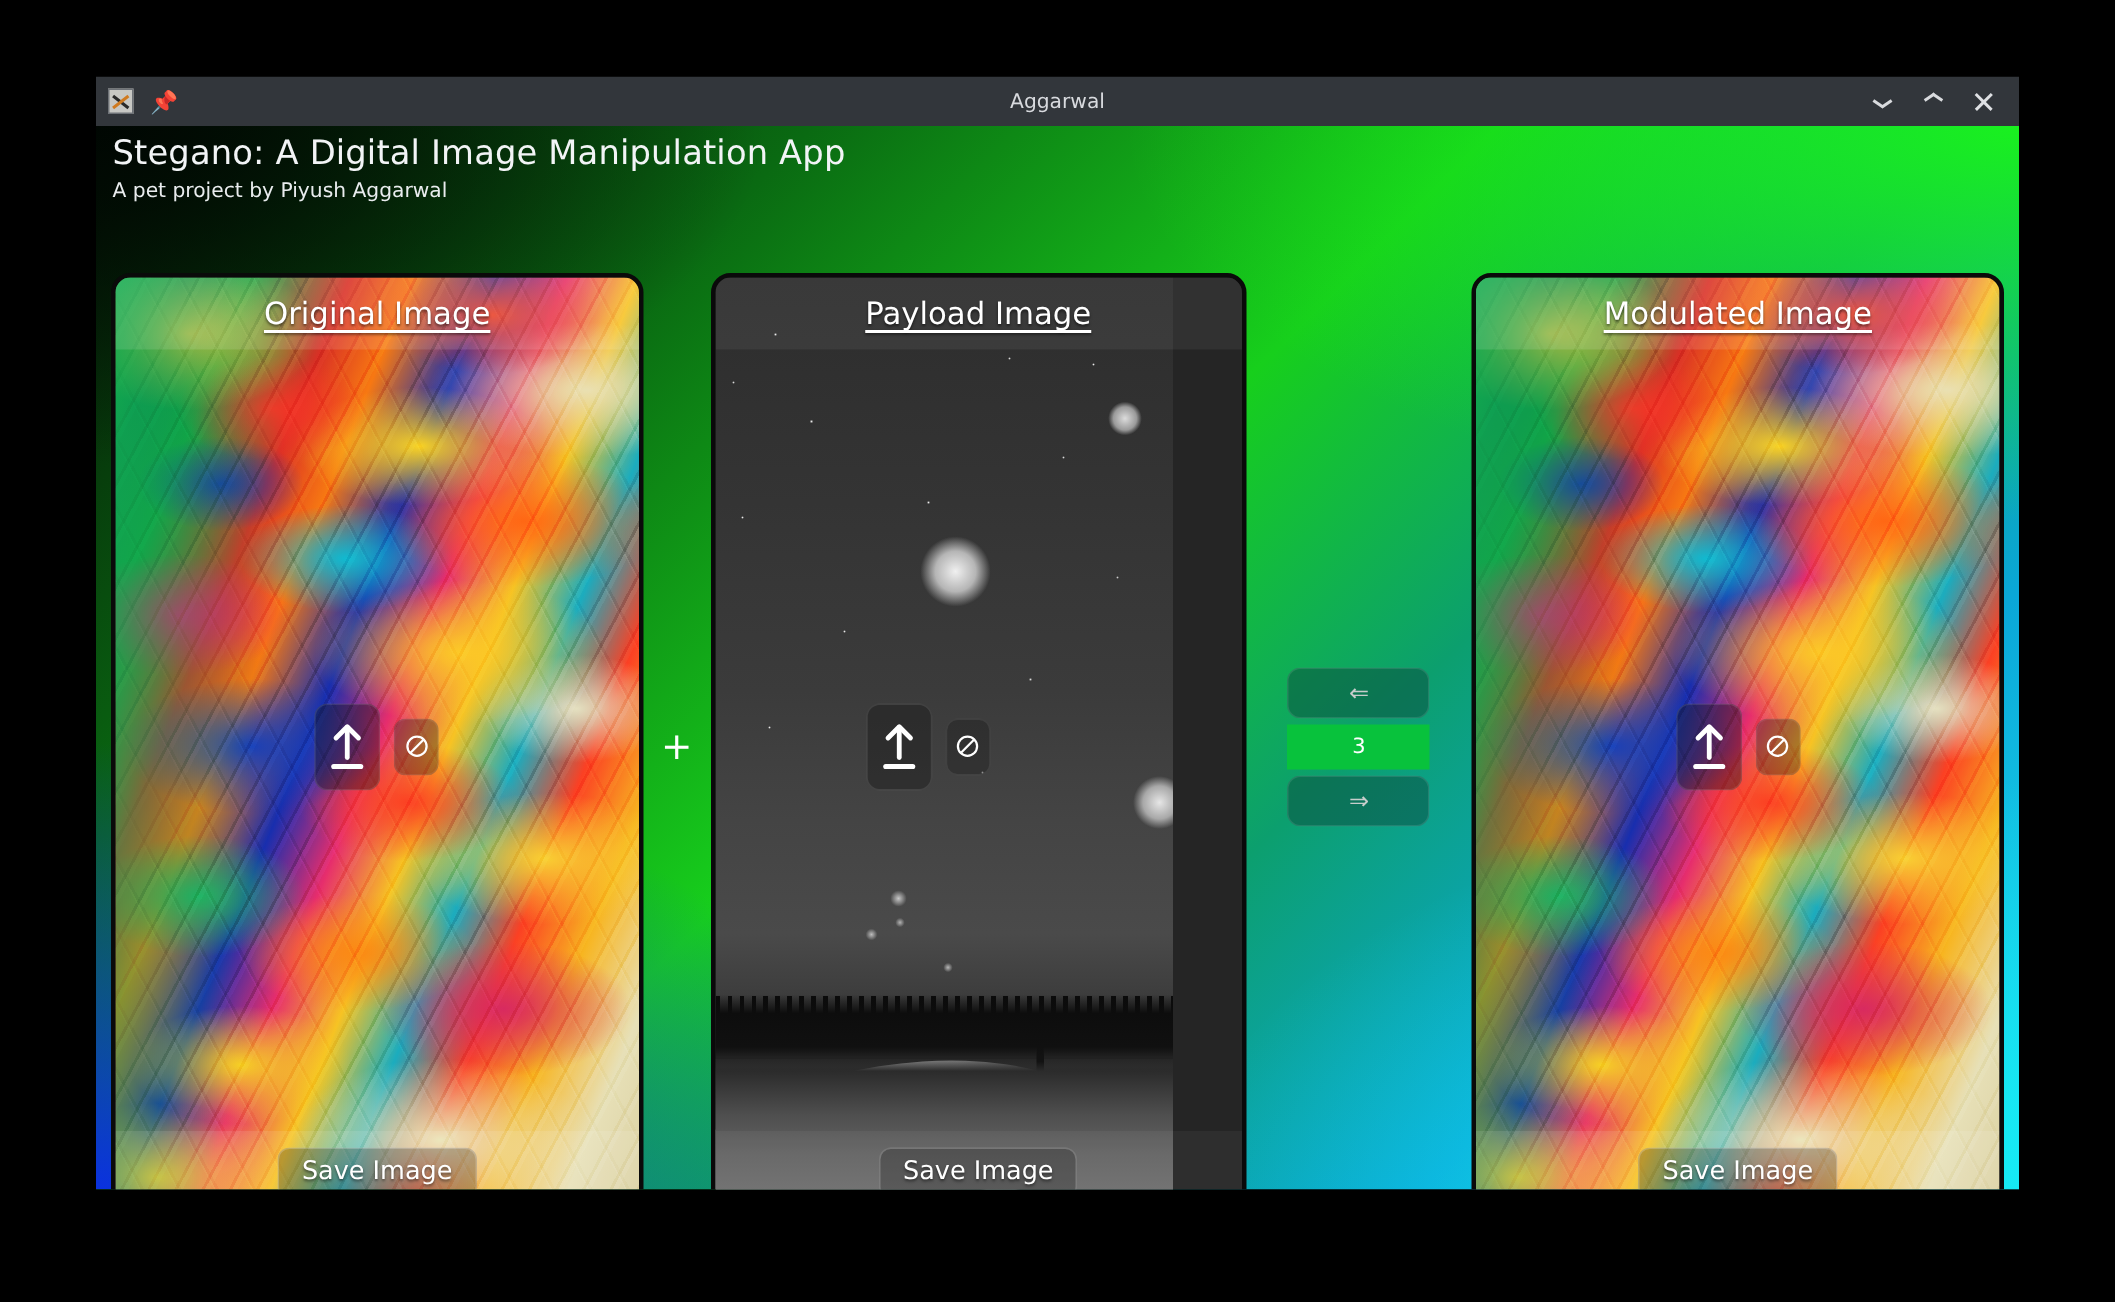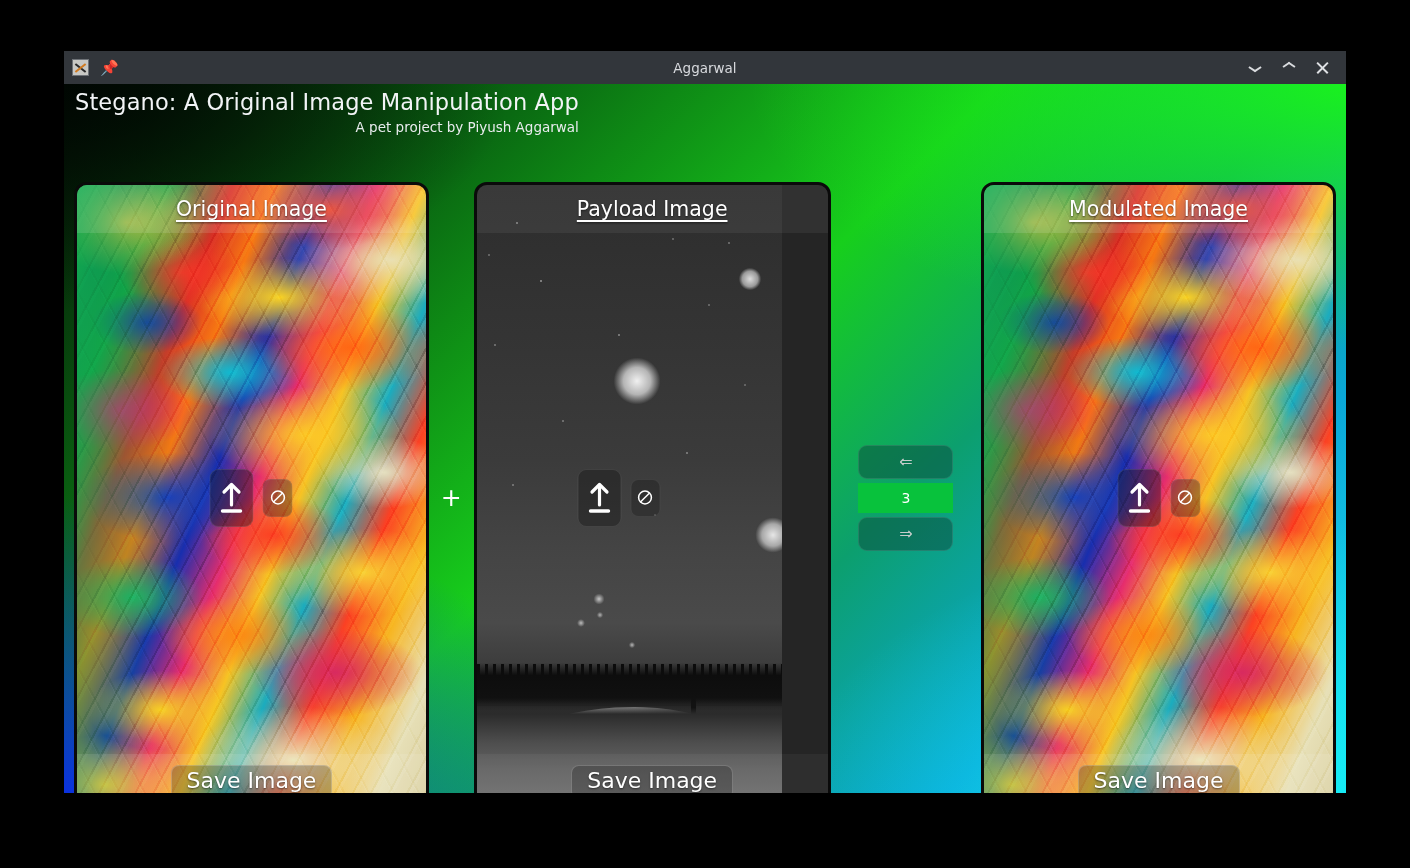"Stegano: A Original Image Manipulation" div { text: Original -> Digital }
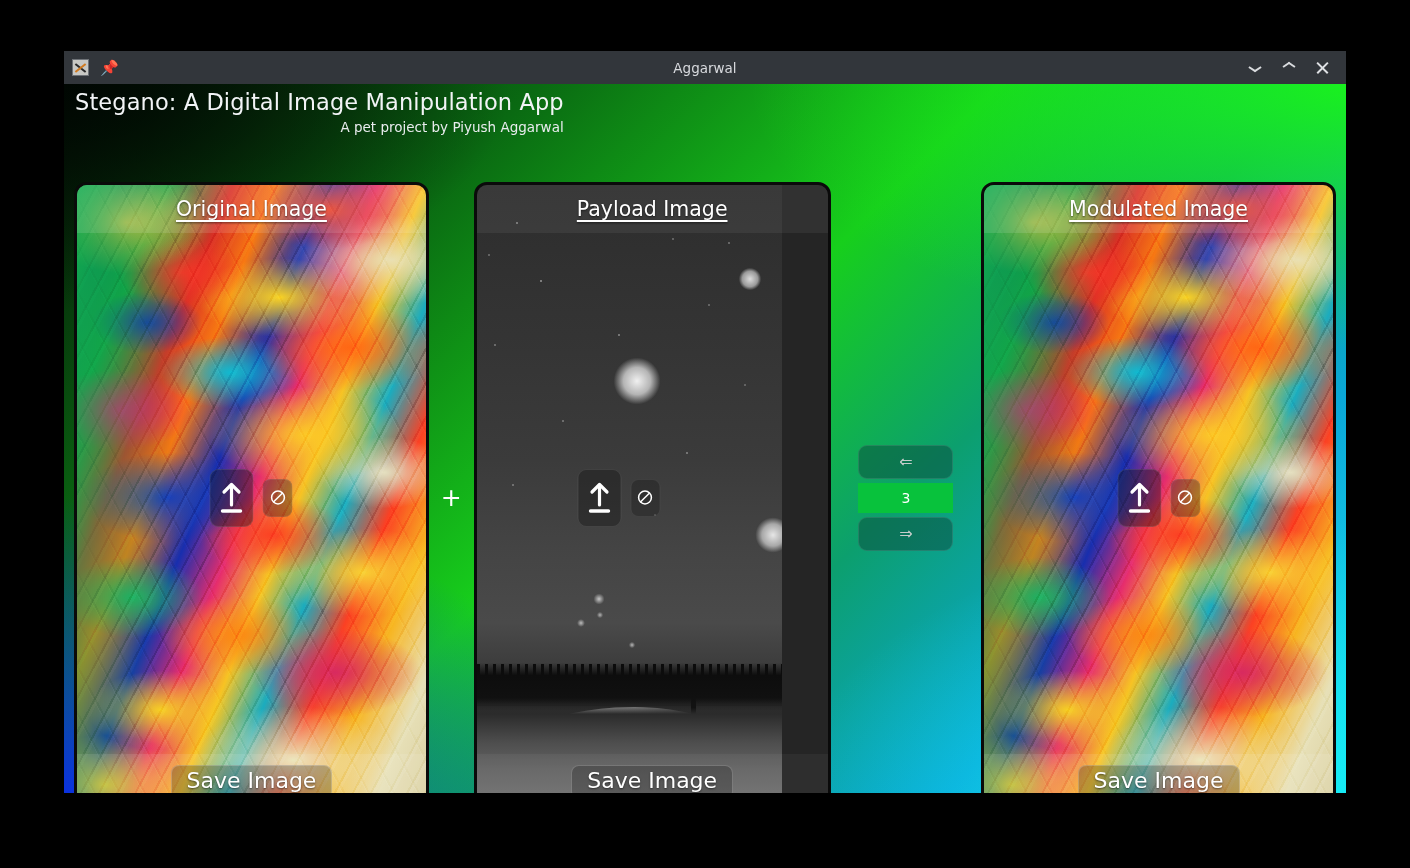"A pet project by Piyush" #app-subtitle { text-align: right -> none }
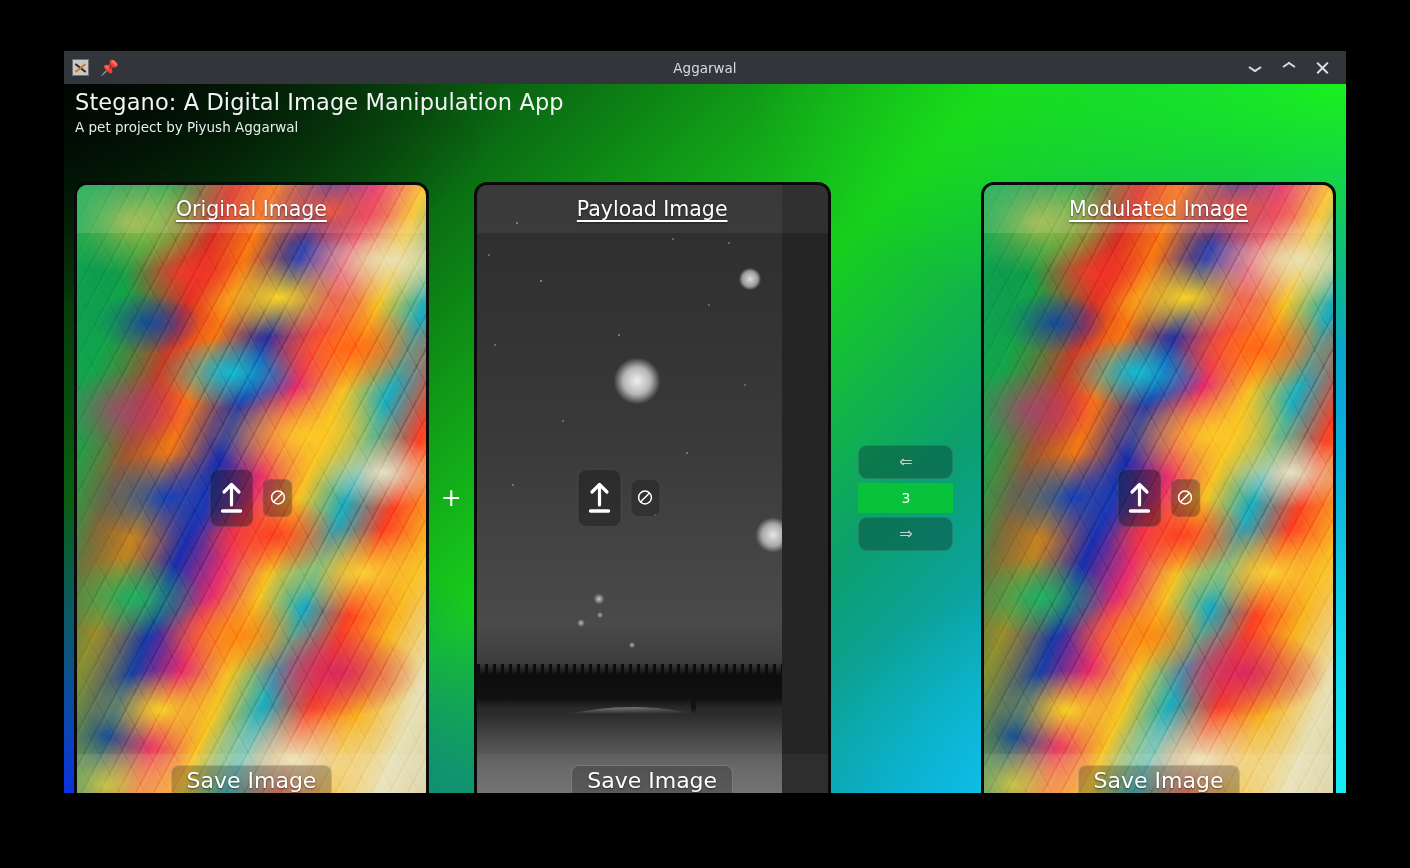"Save Image" .save-btn { font-size: 22px -> 17px }
